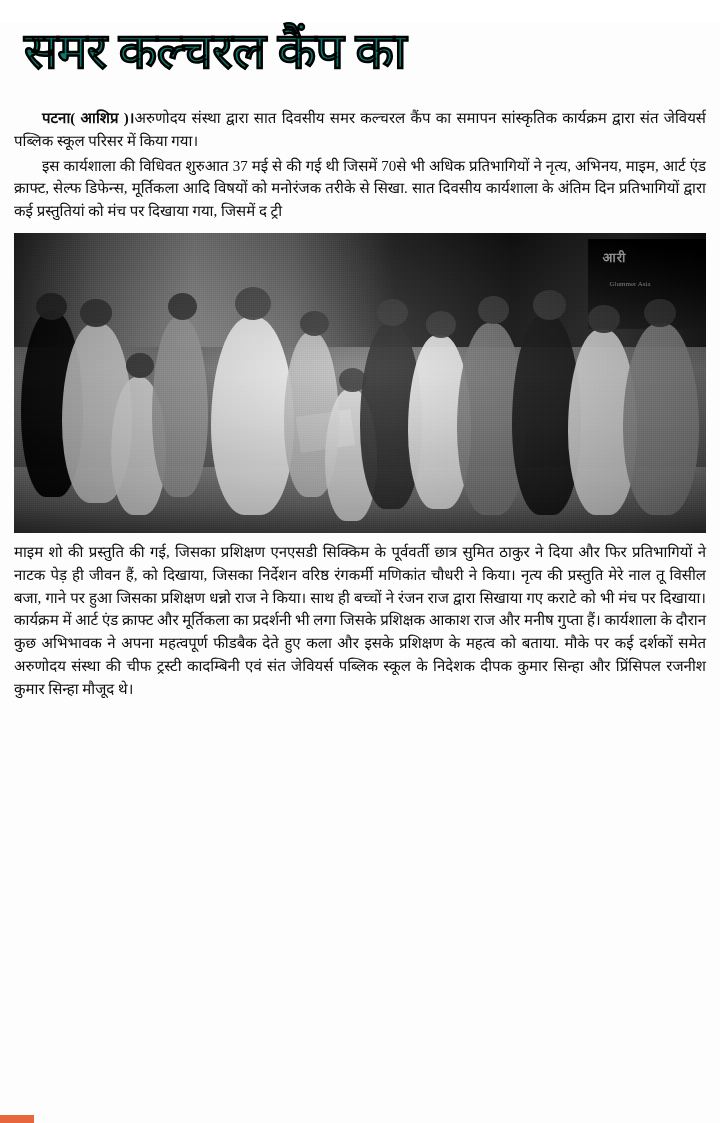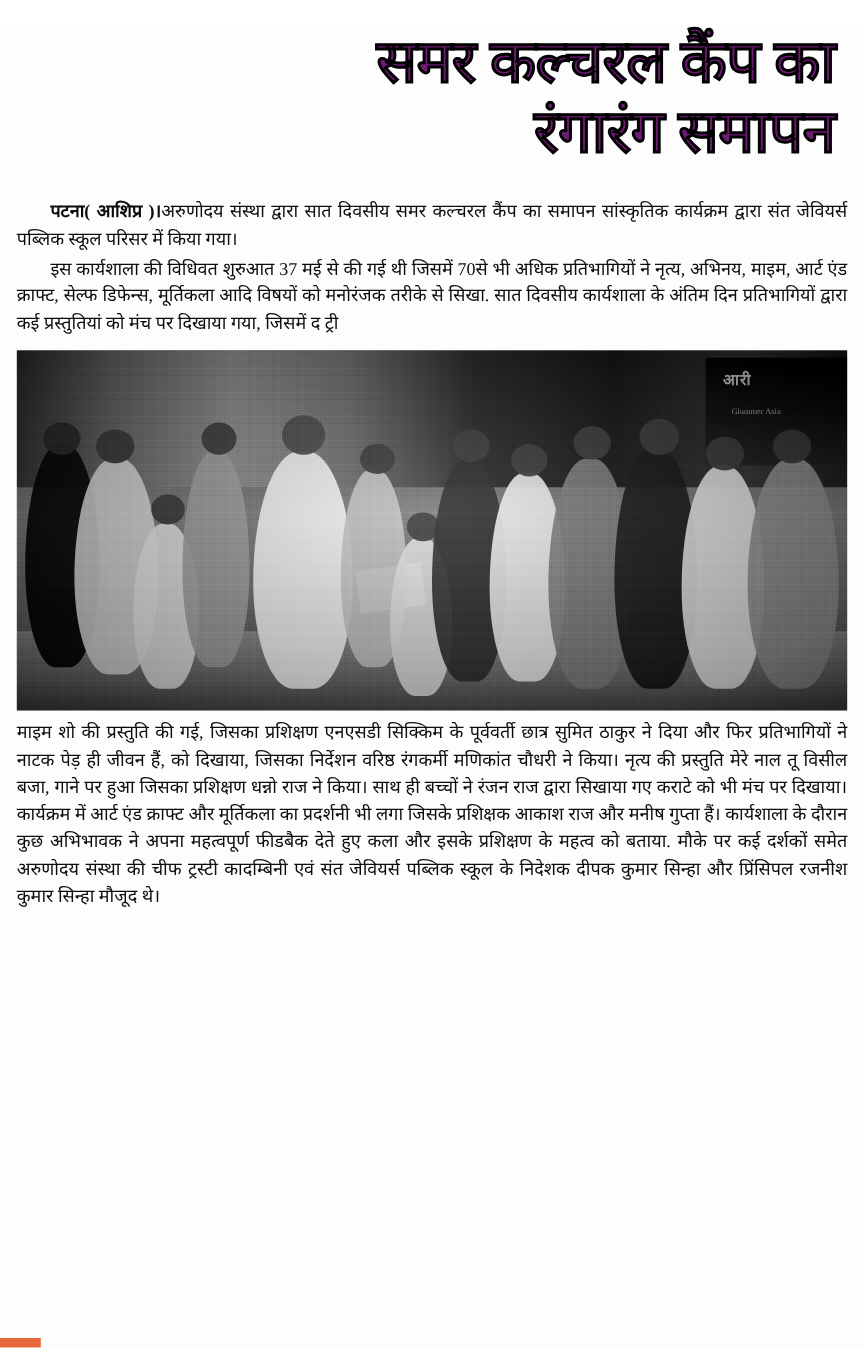"समर कल्चरल कैंप का" .headline { color: #701a75 -> #0f766e; text-align: right -> left }
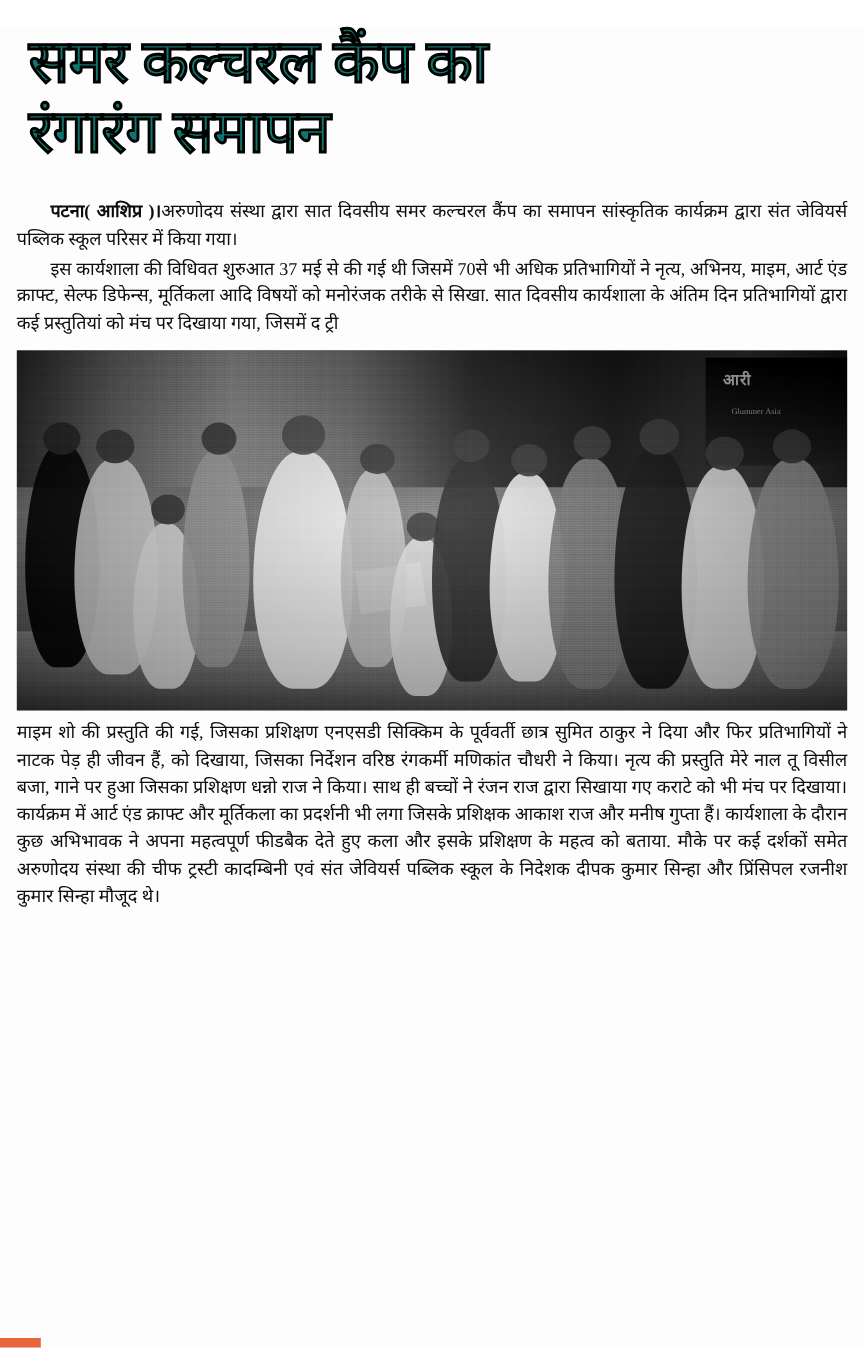"रंगारंग समापन" span.line2 { html: <span>रंगारंग समापन</span> -> none }
